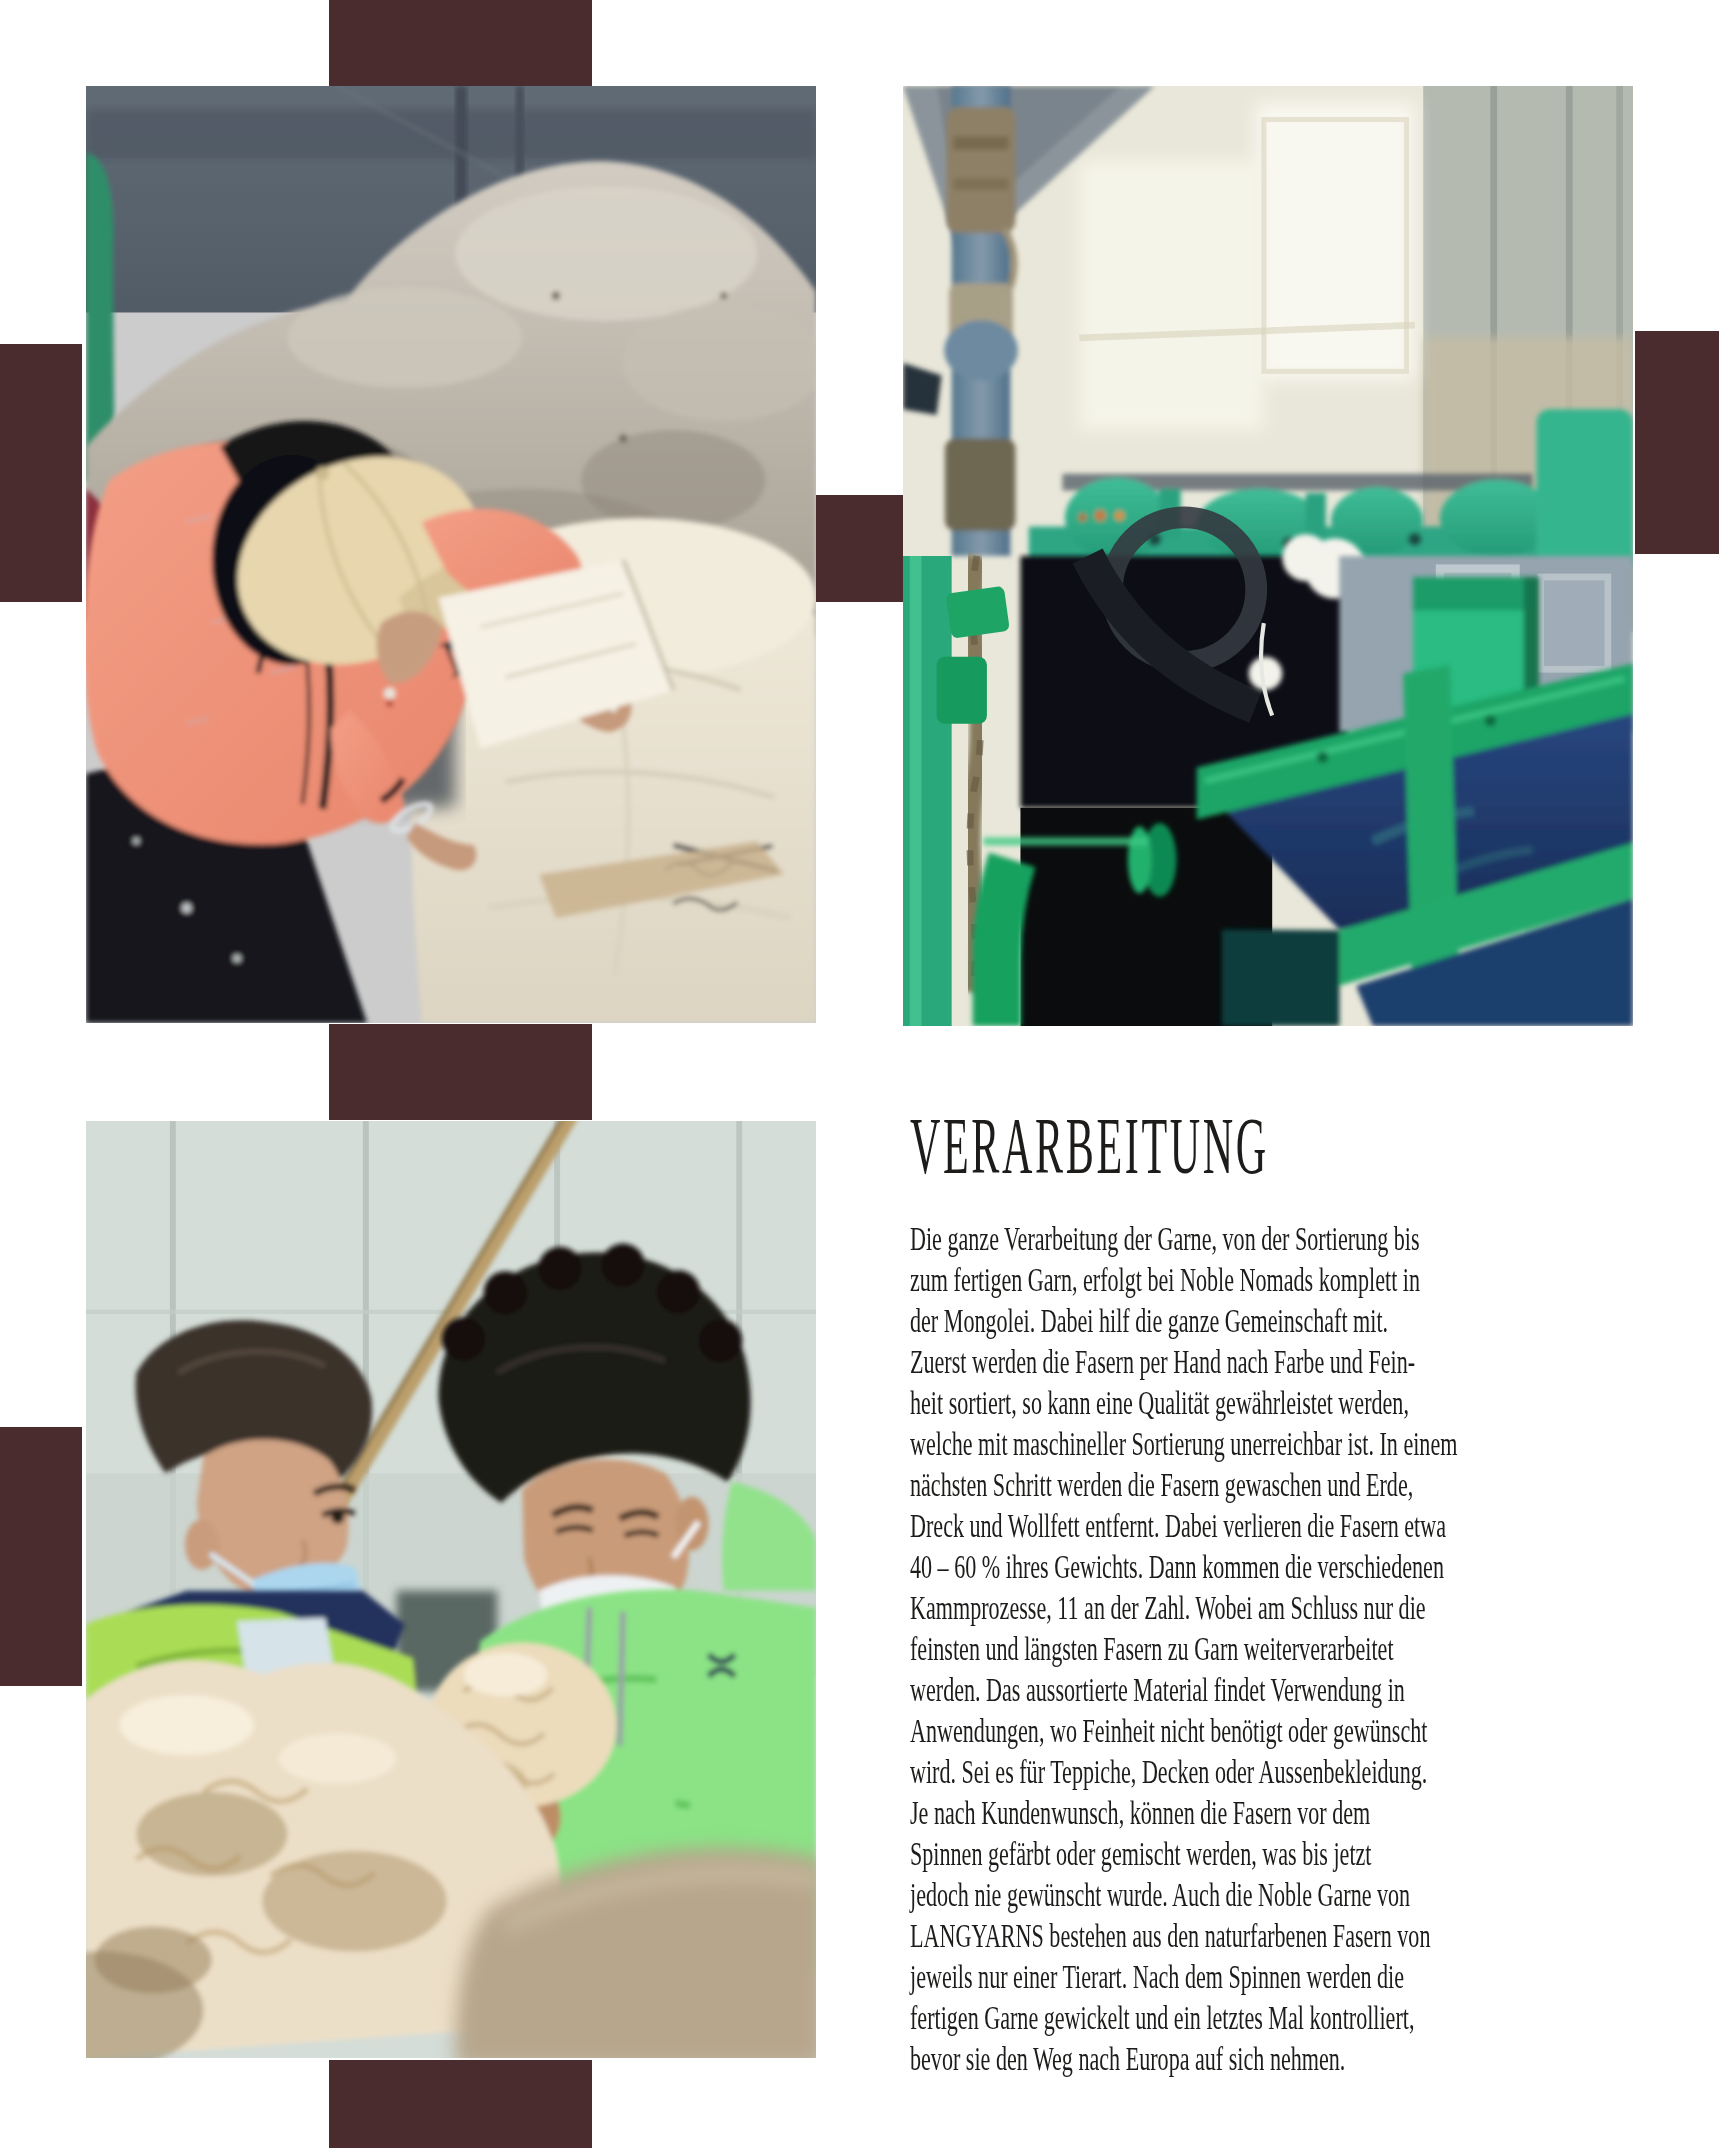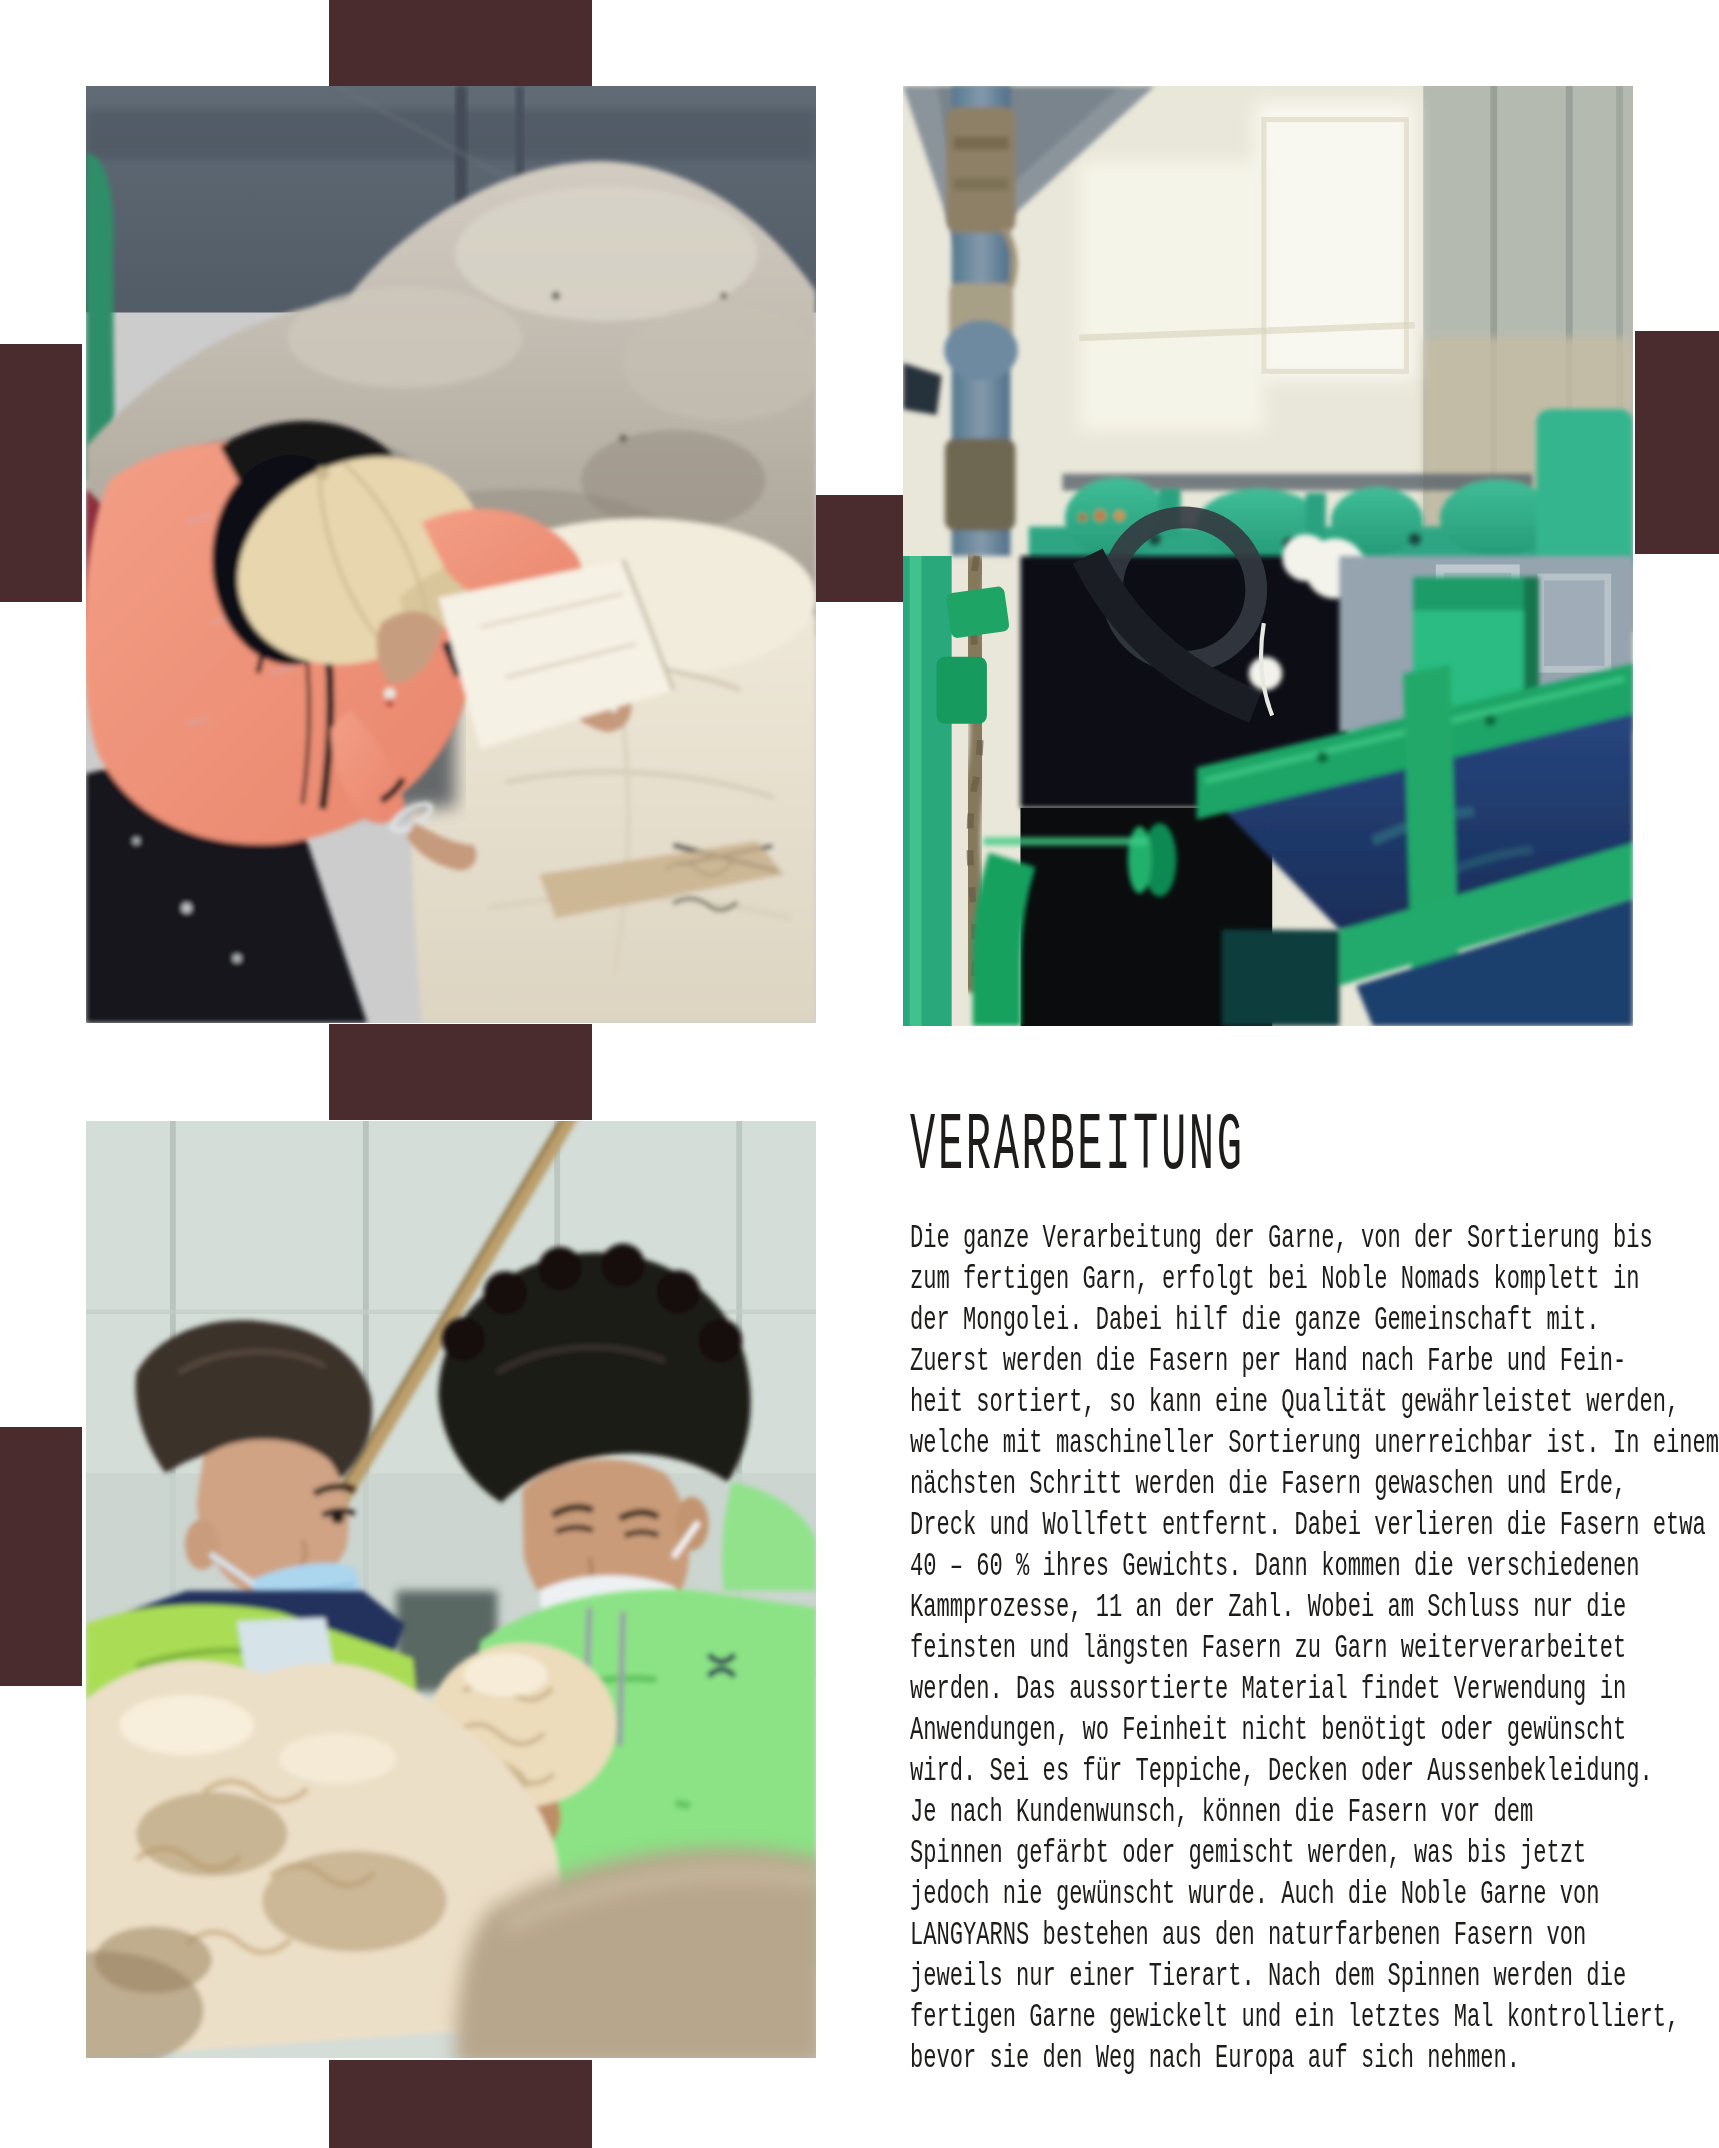"VERARBEITUNG" #page { font-family: Liberation Mono, monospace -> Liberation Serif, serif }
